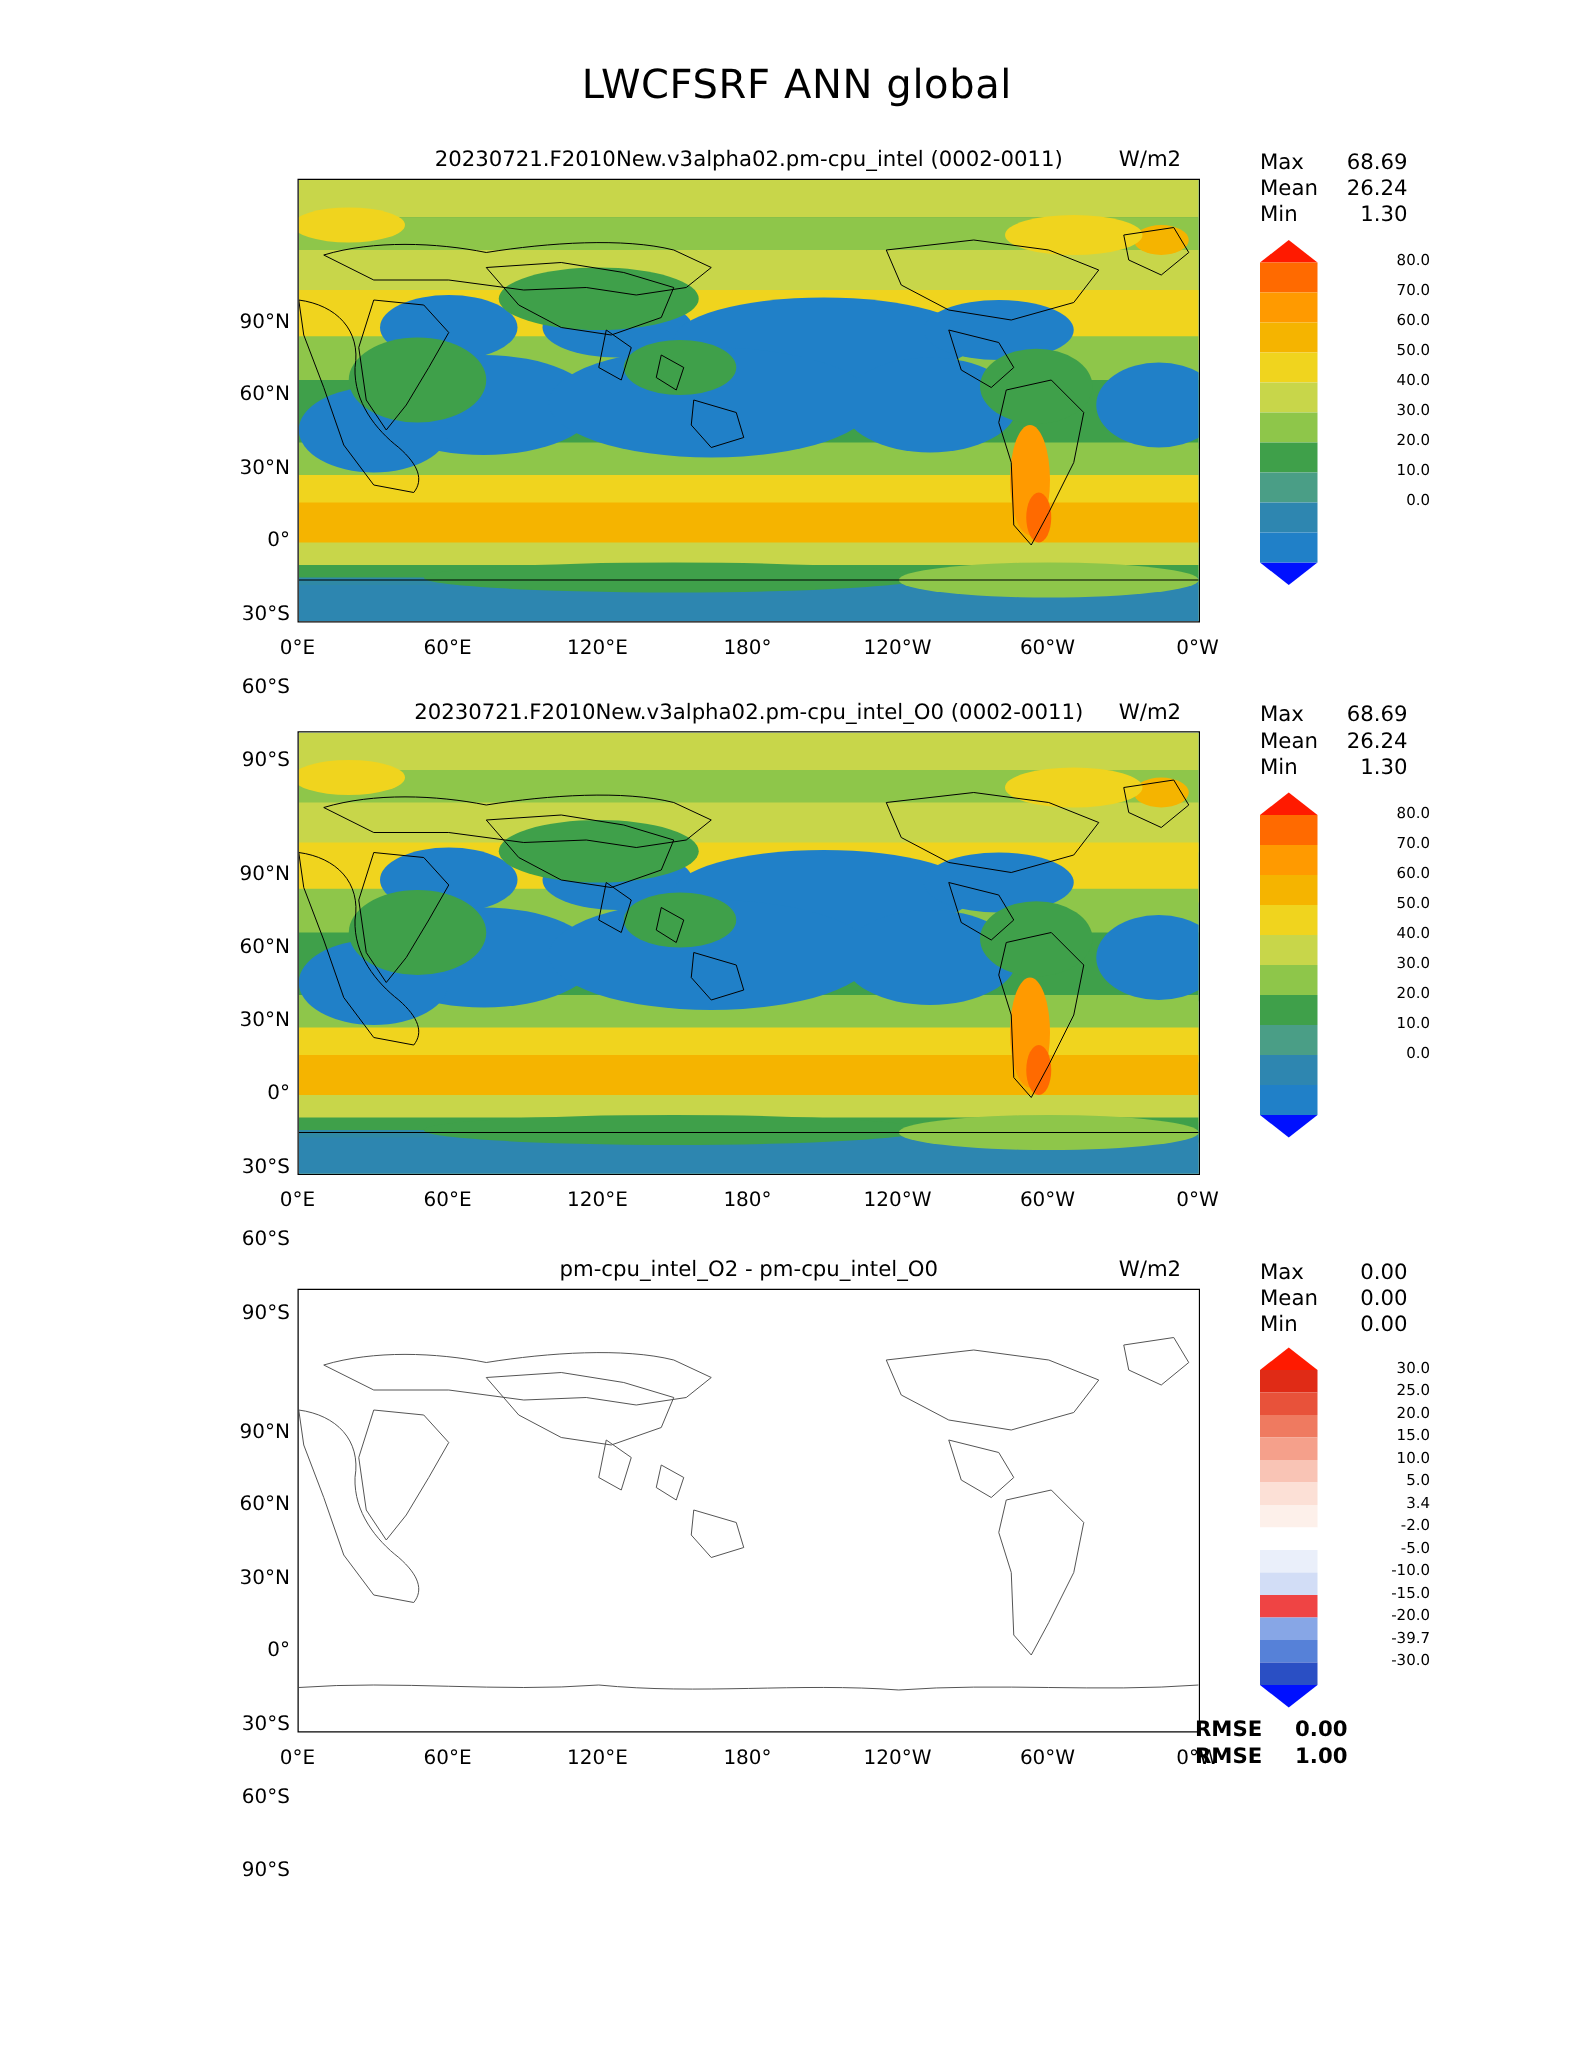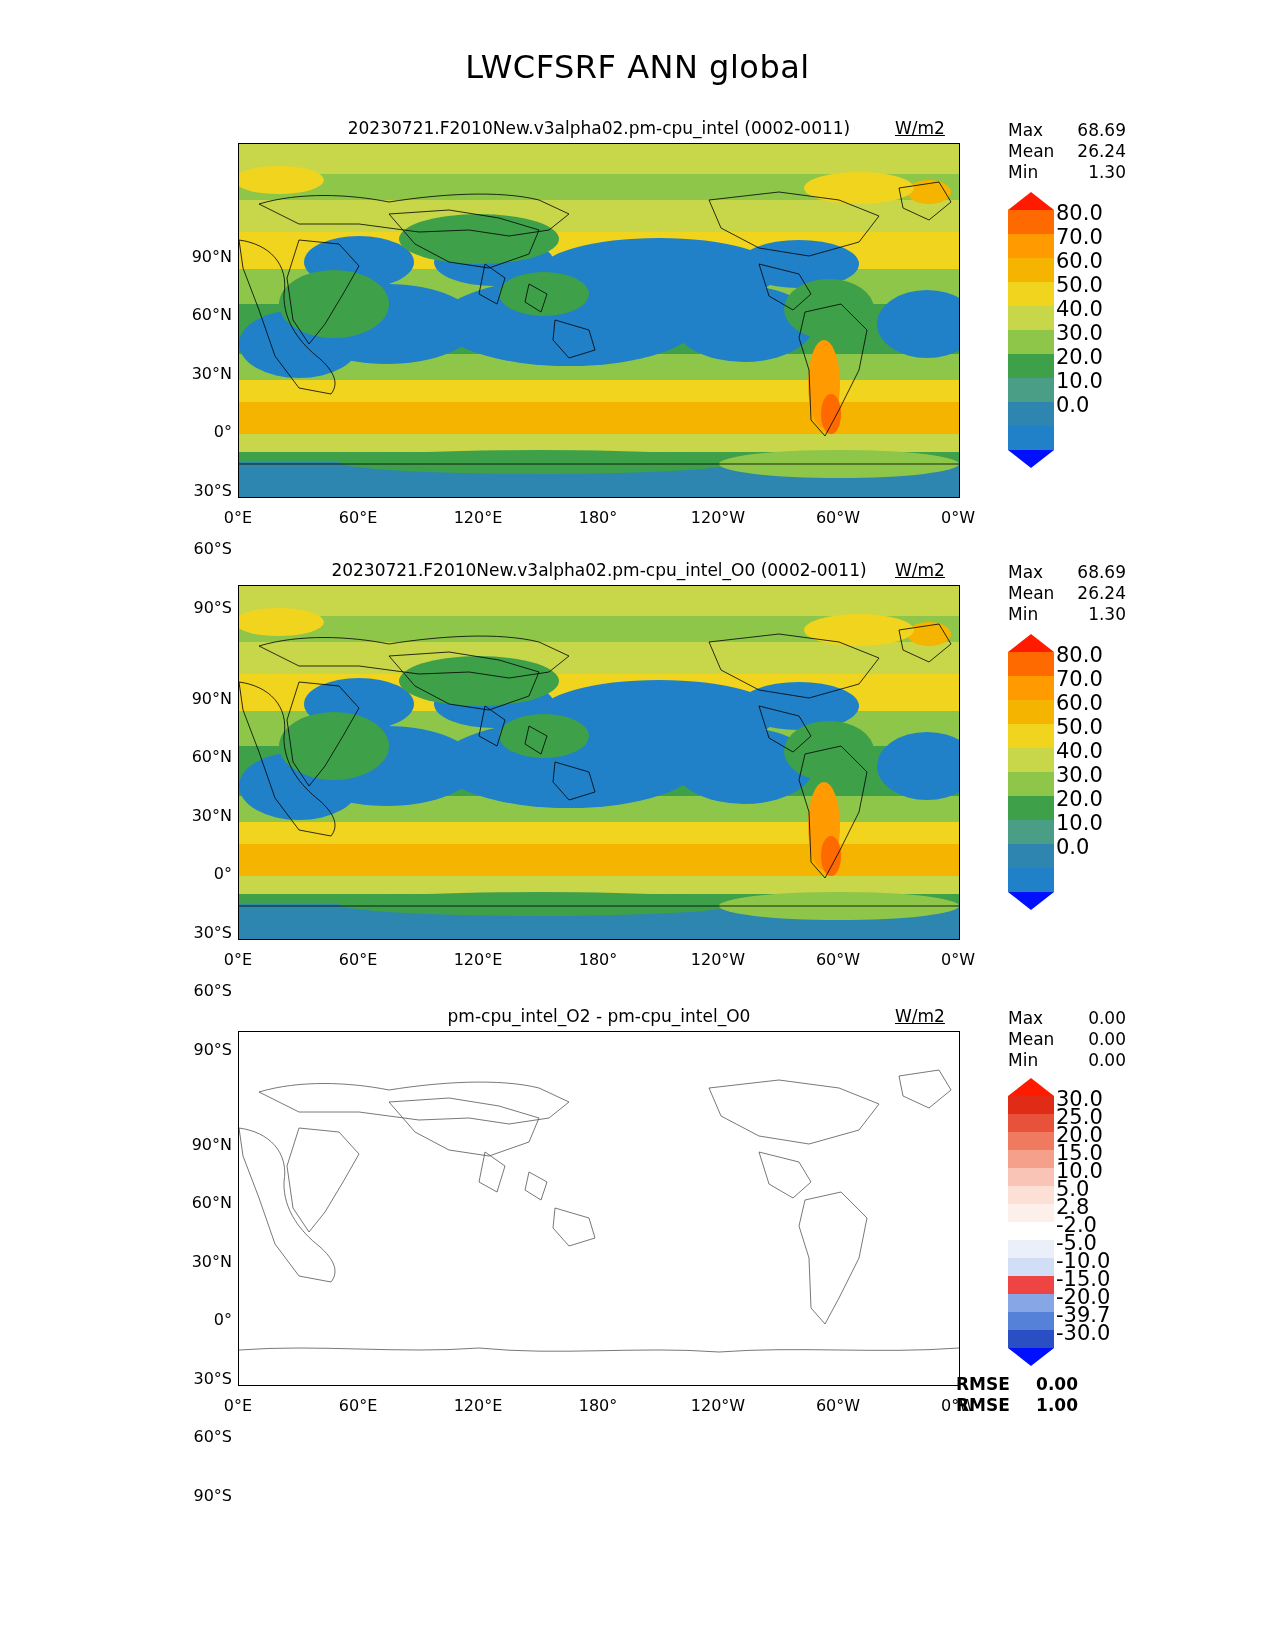"W/m2" .units { text-decoration: underline -> none }
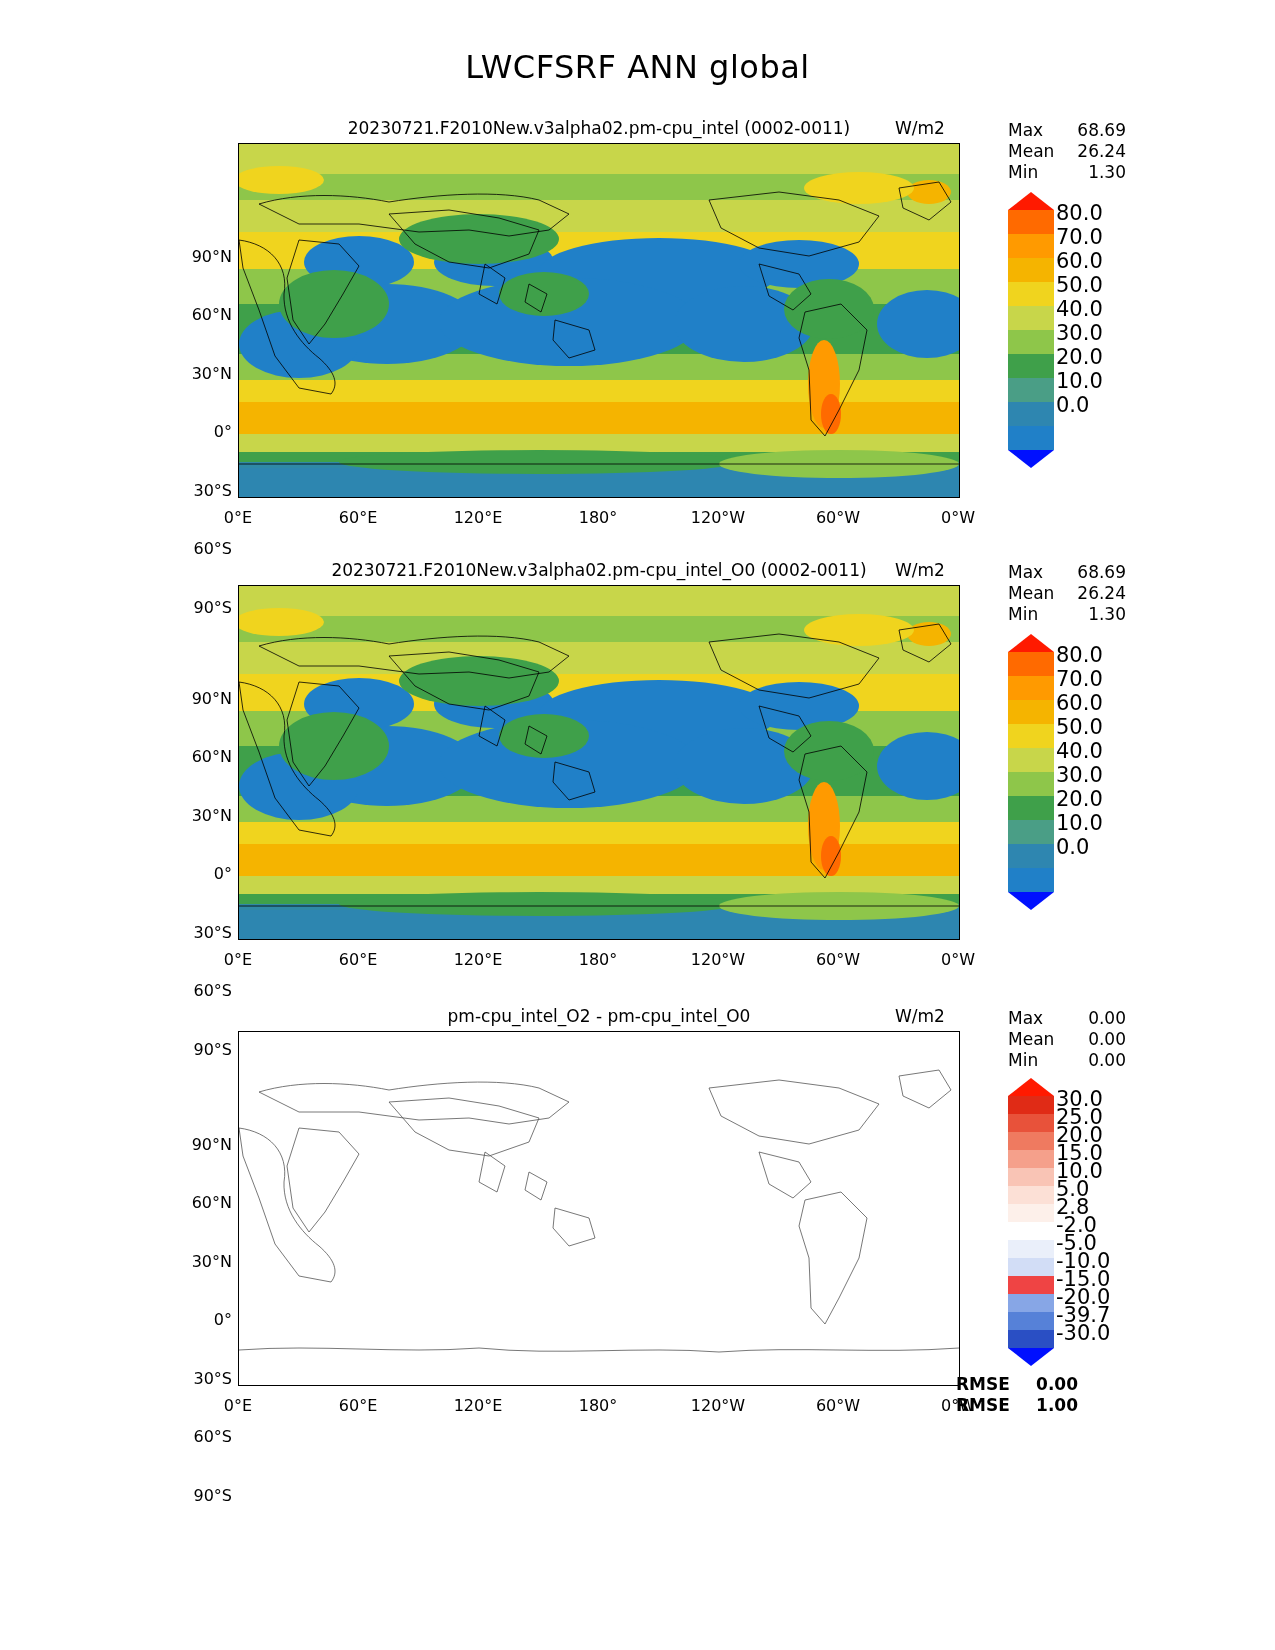"80.0" .cbar .seg .tick-label { font-size: 21px -> 12px; left: 48px -> 66px; text-align: none -> right }
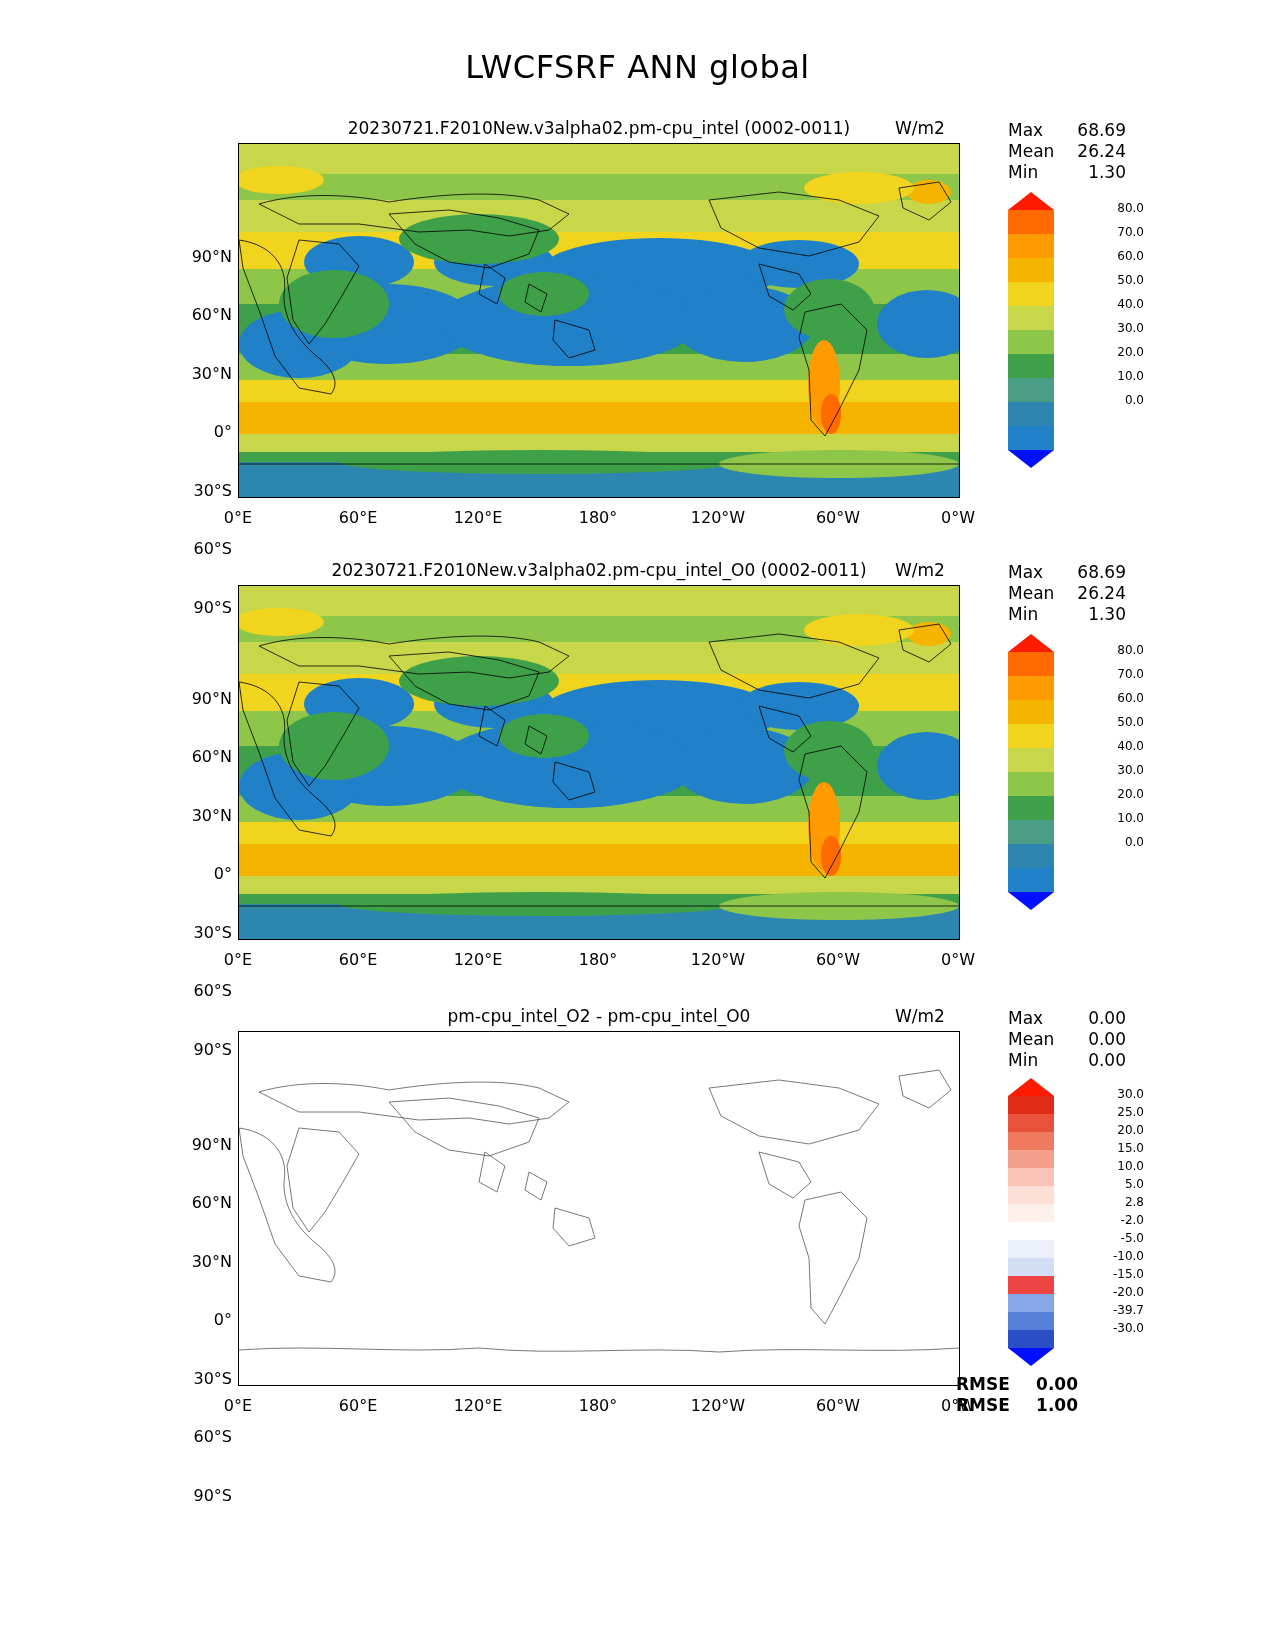"2.8" span.tick-label { text: 2.8 -> 3.4 }
